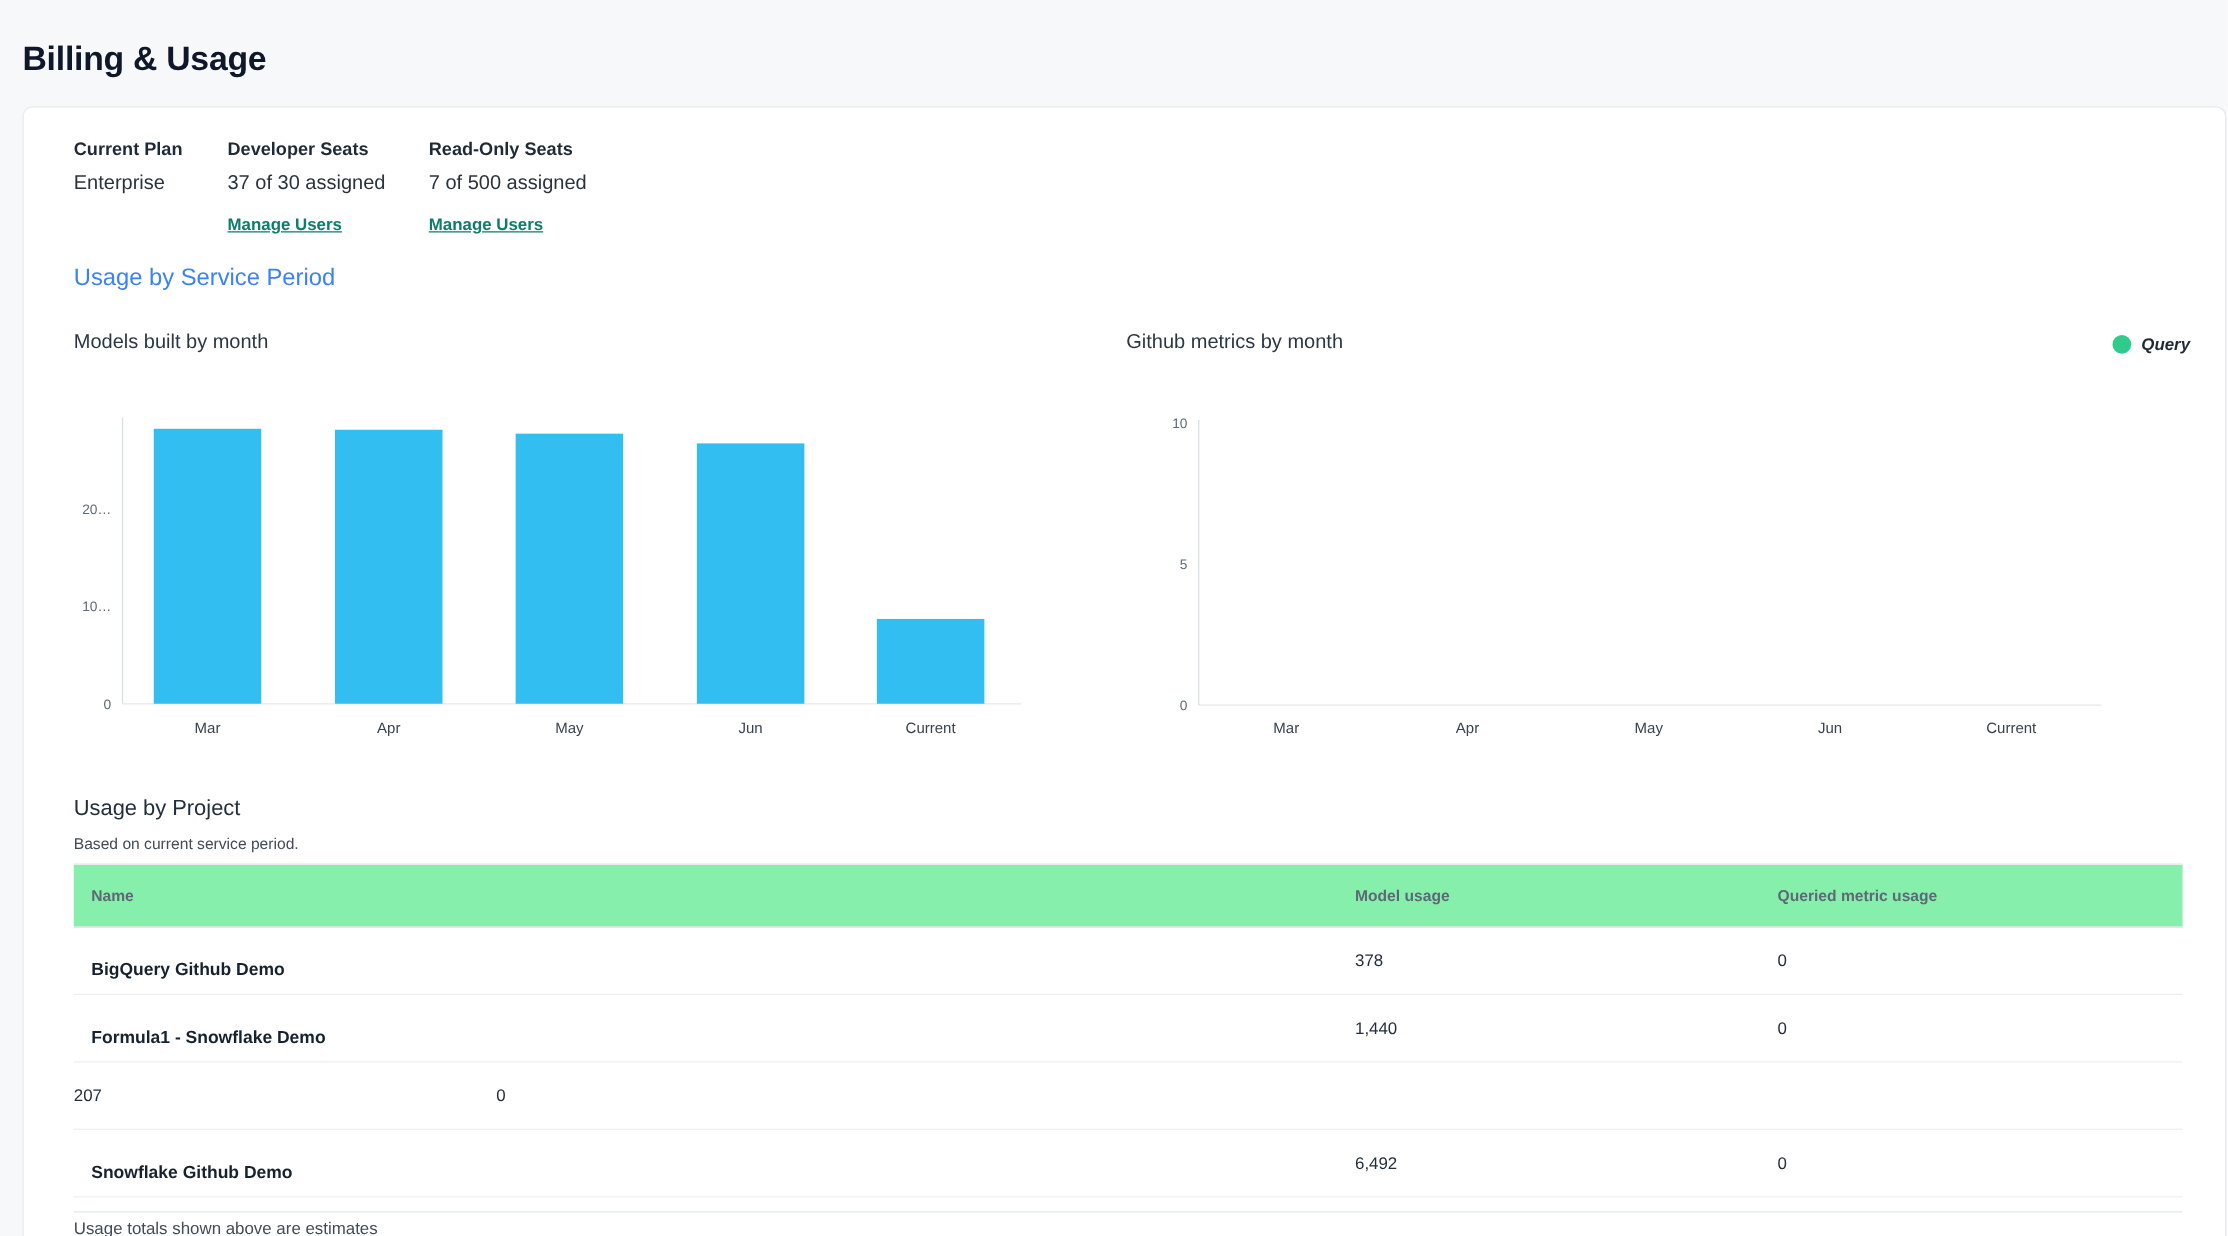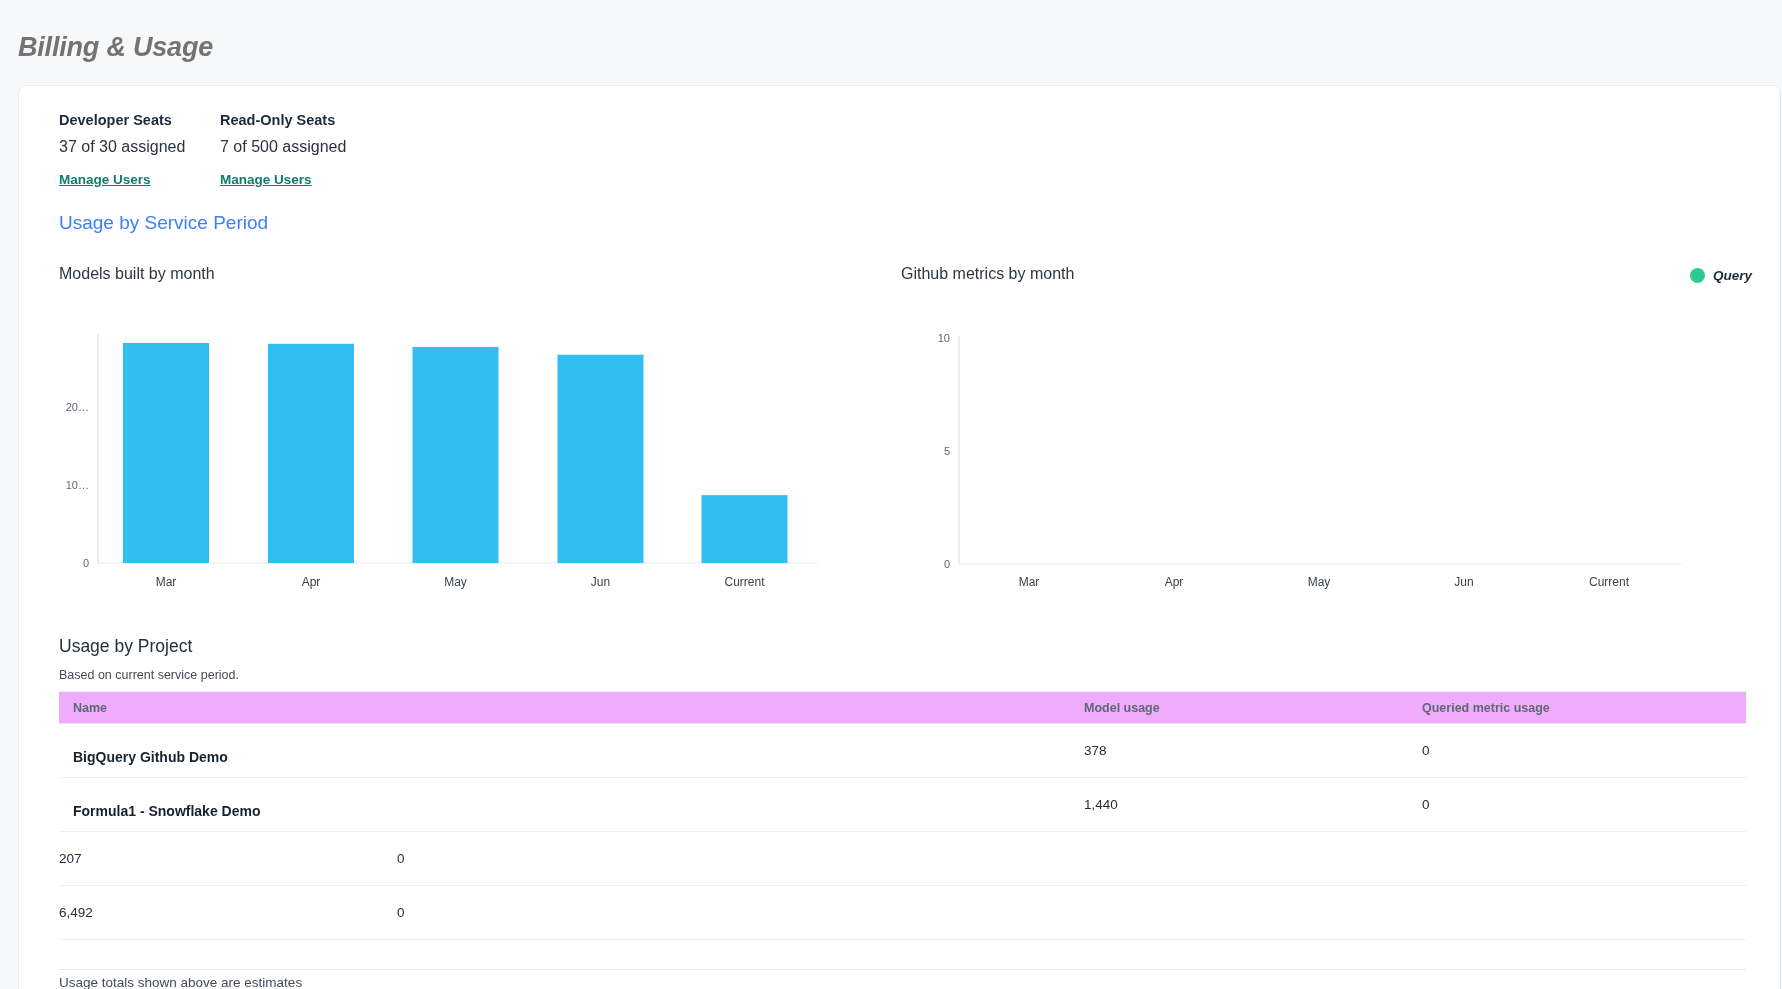"Billing & Usage" .page-title { color: #737373 -> #0f172a; font-style: italic -> none }
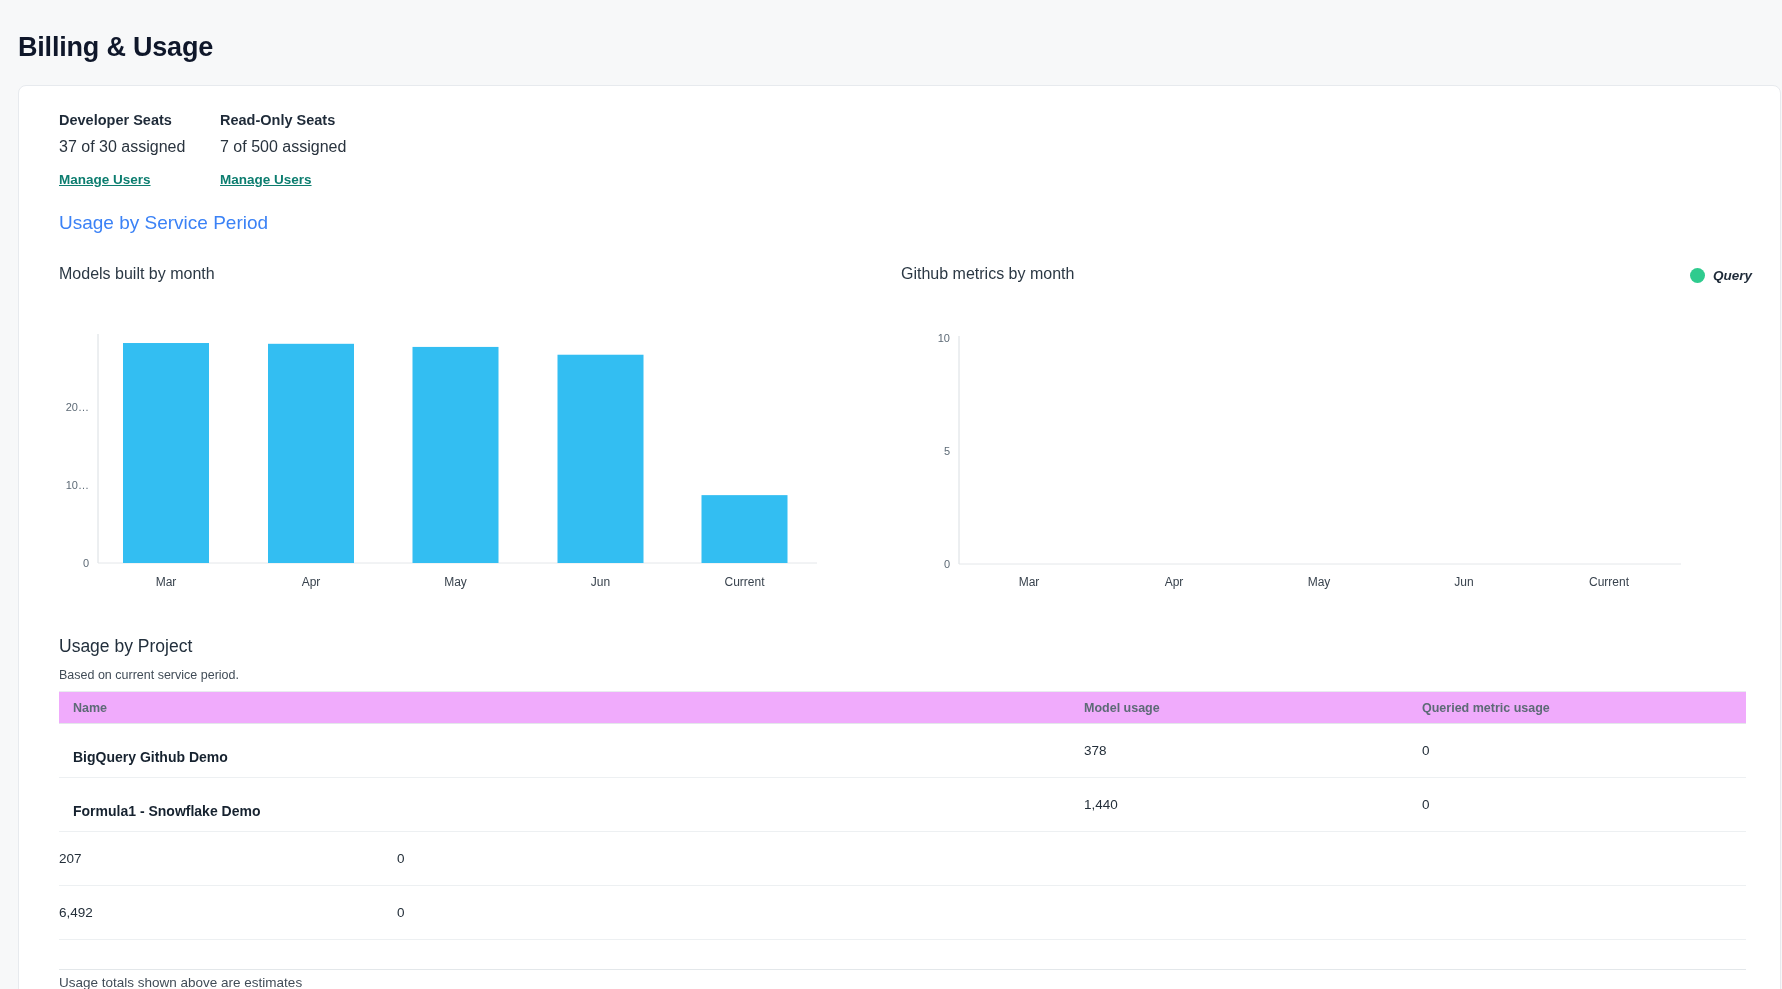"Current Plan" div.plan-col1 { html: none -> <div> <div>Current Plan</div> <div>Enterprise</div> </div> }
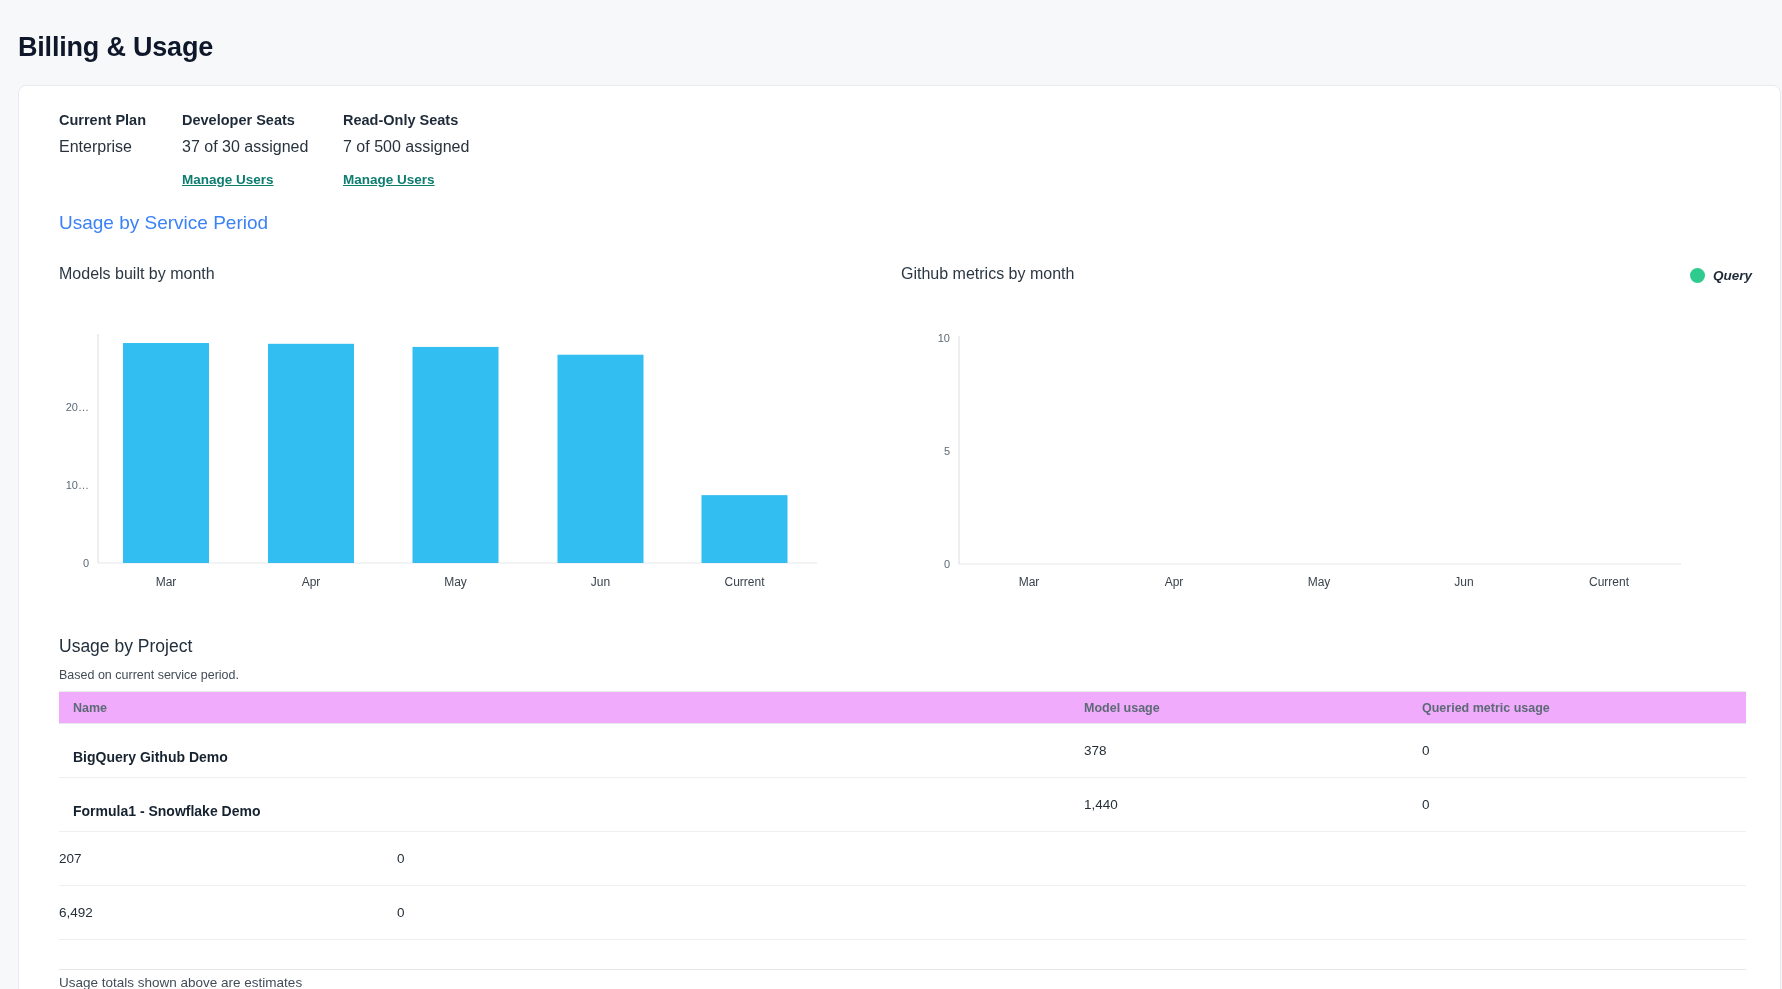"Name" .thead { background: #f0abfc -> #86efac; height: 33px -> 51px }
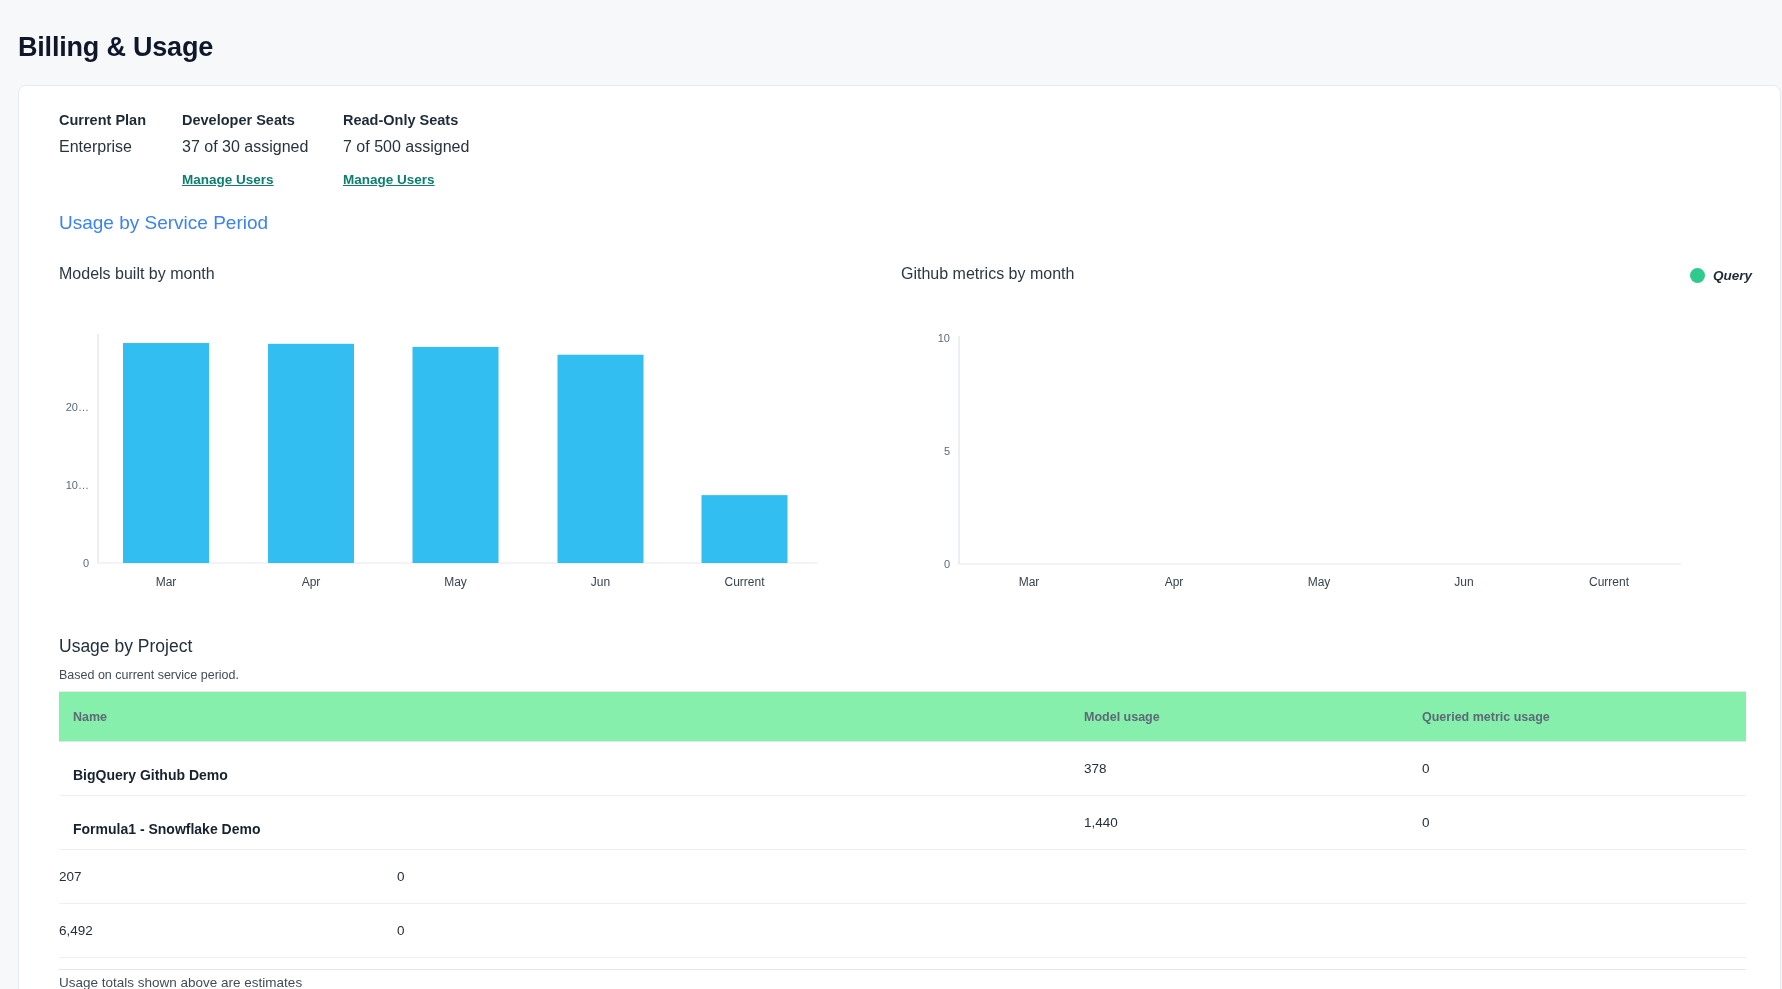"Snowflake Github Demo" div.cell-name { html: none -> <div>Snowflake Github Demo</div> }
